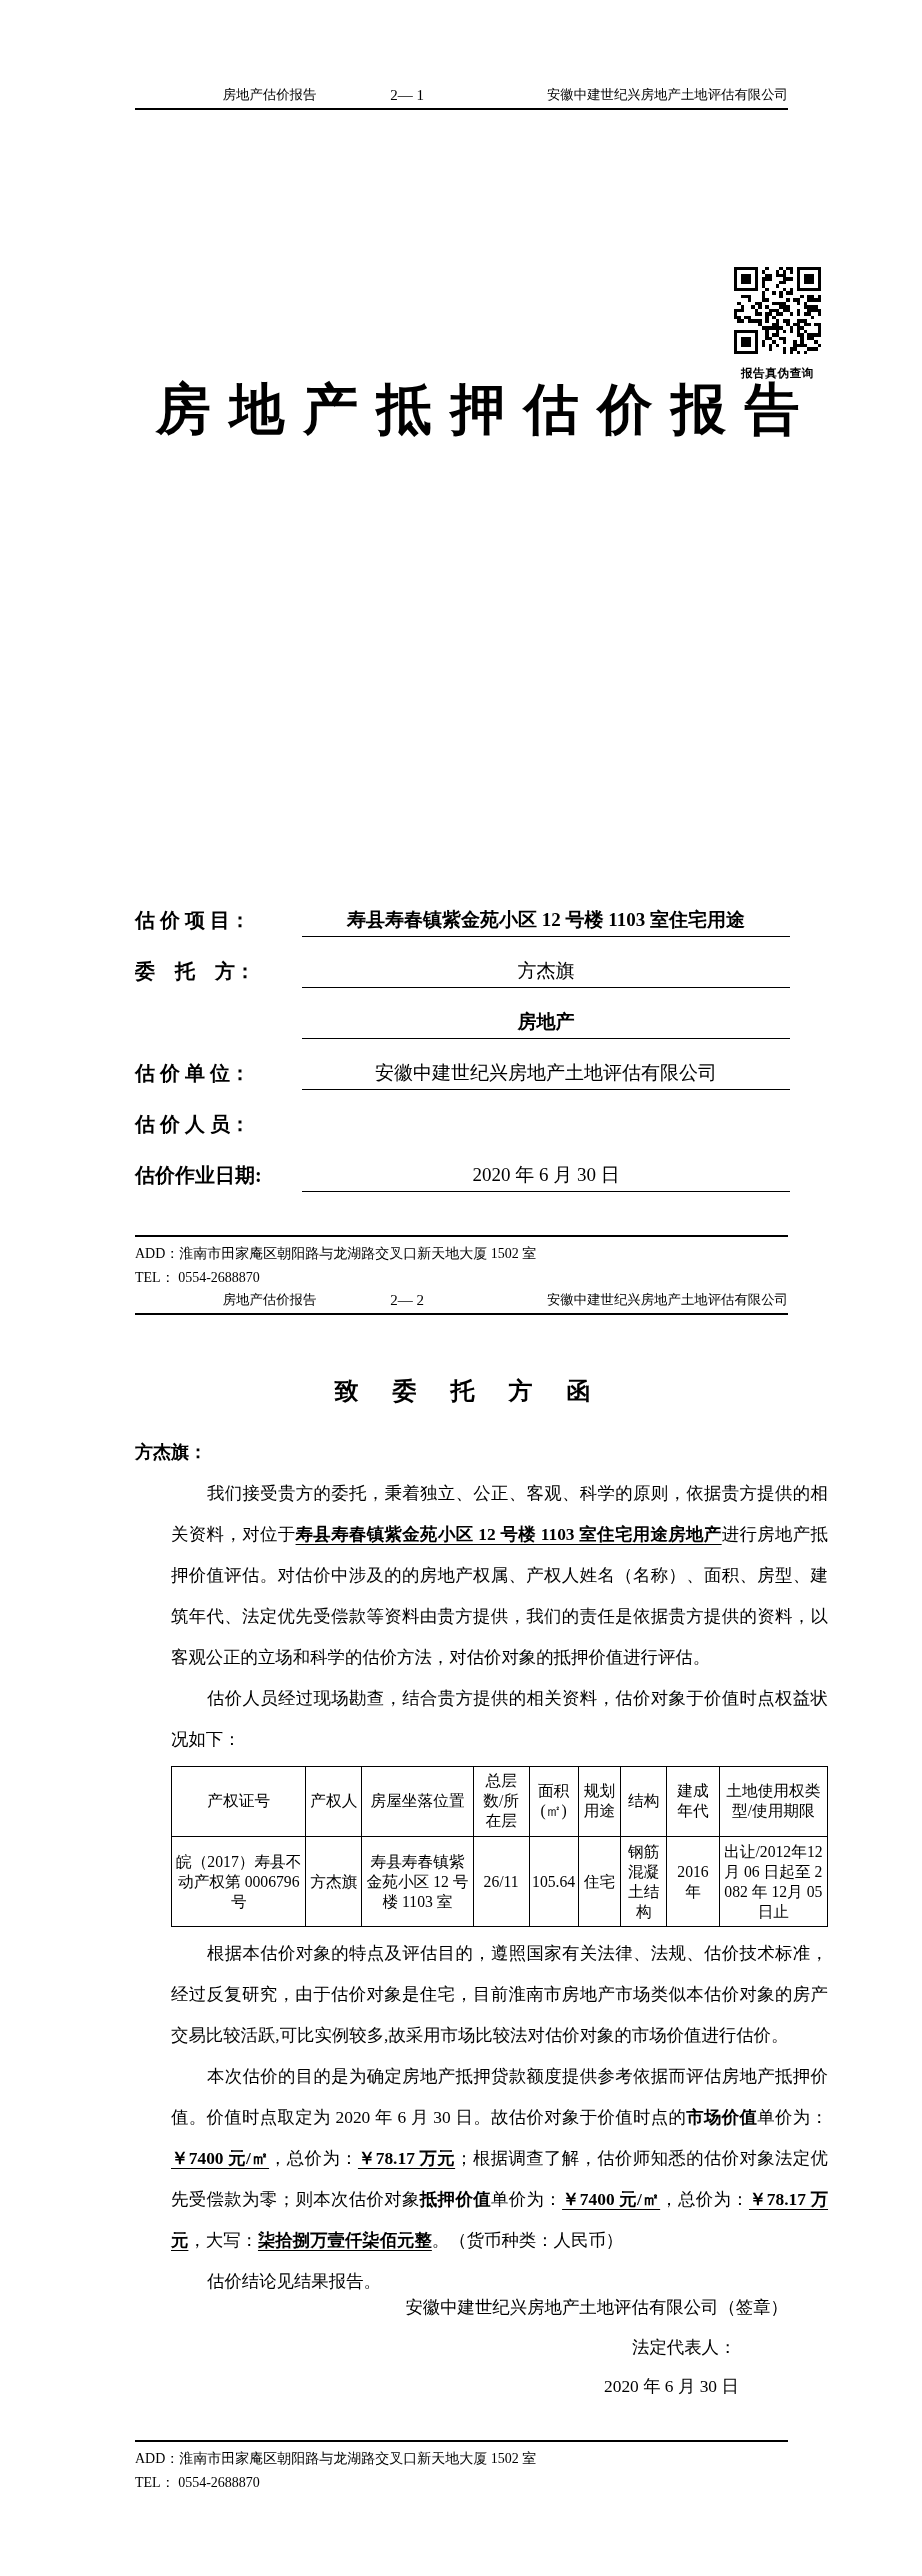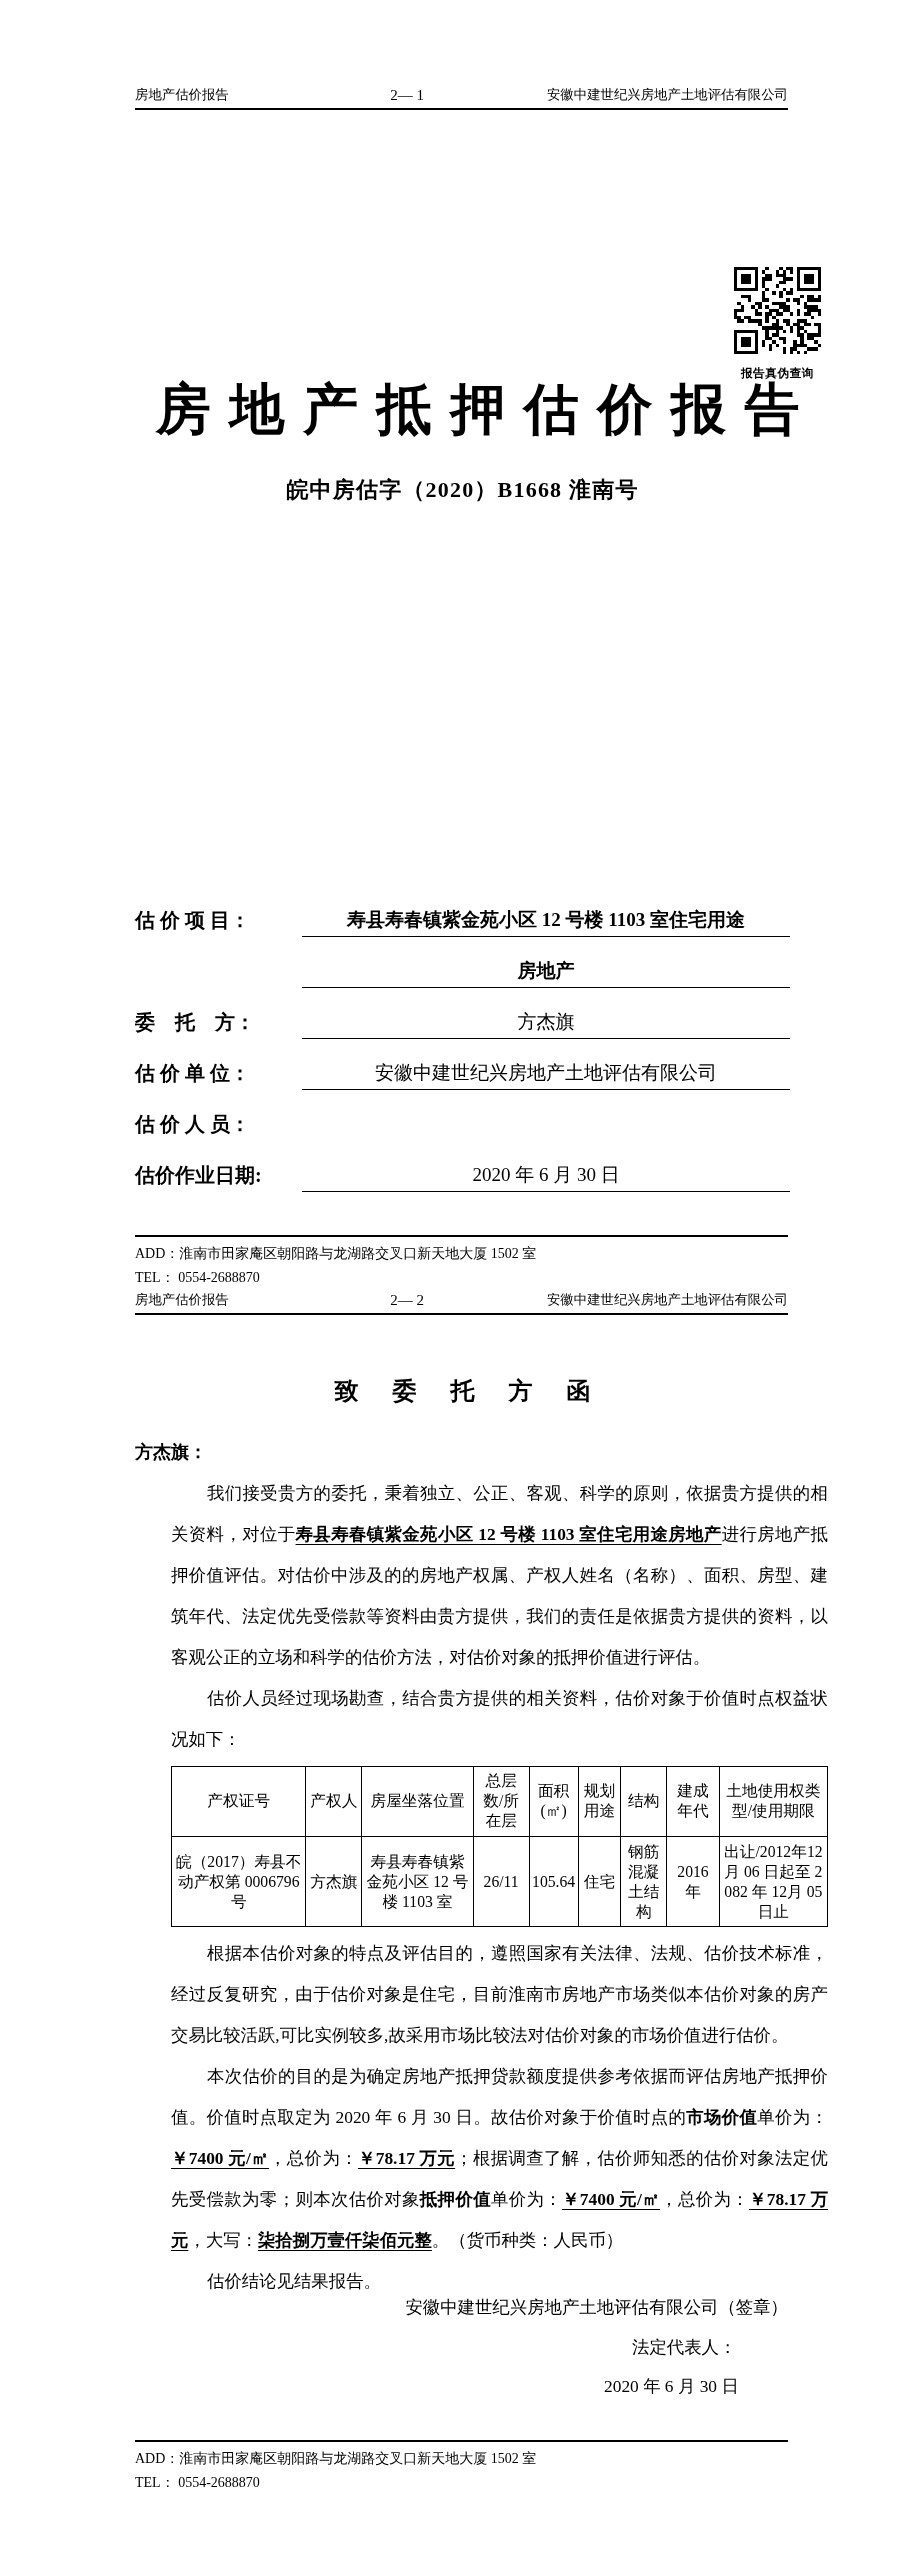"房地产估价报告" .runhead .lft { text-align: left -> right }
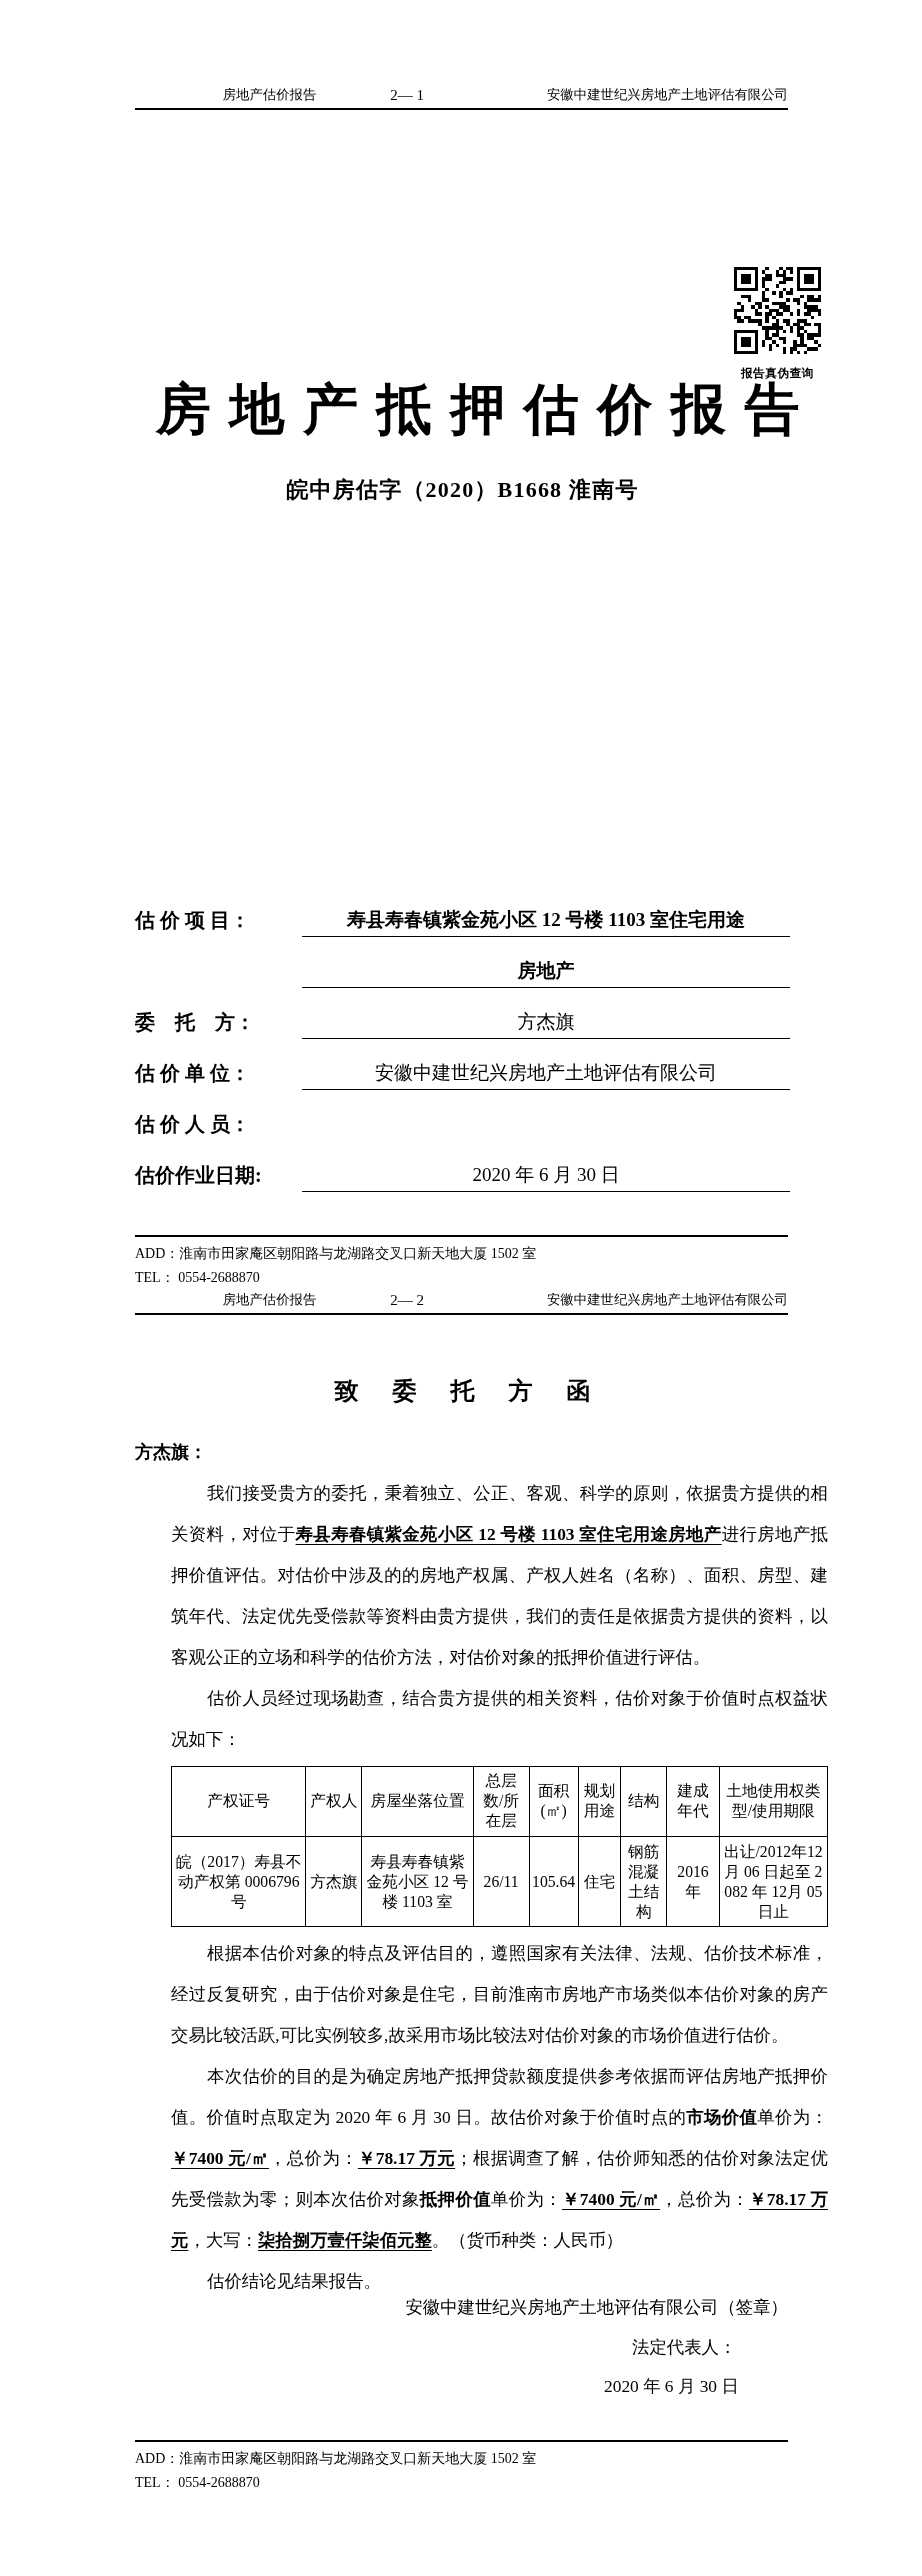"皖中房估字（2020）B1668 淮南号" div.doc-number { html: <div>皖中房估字（2020）B1668 淮南号</div> -> none }
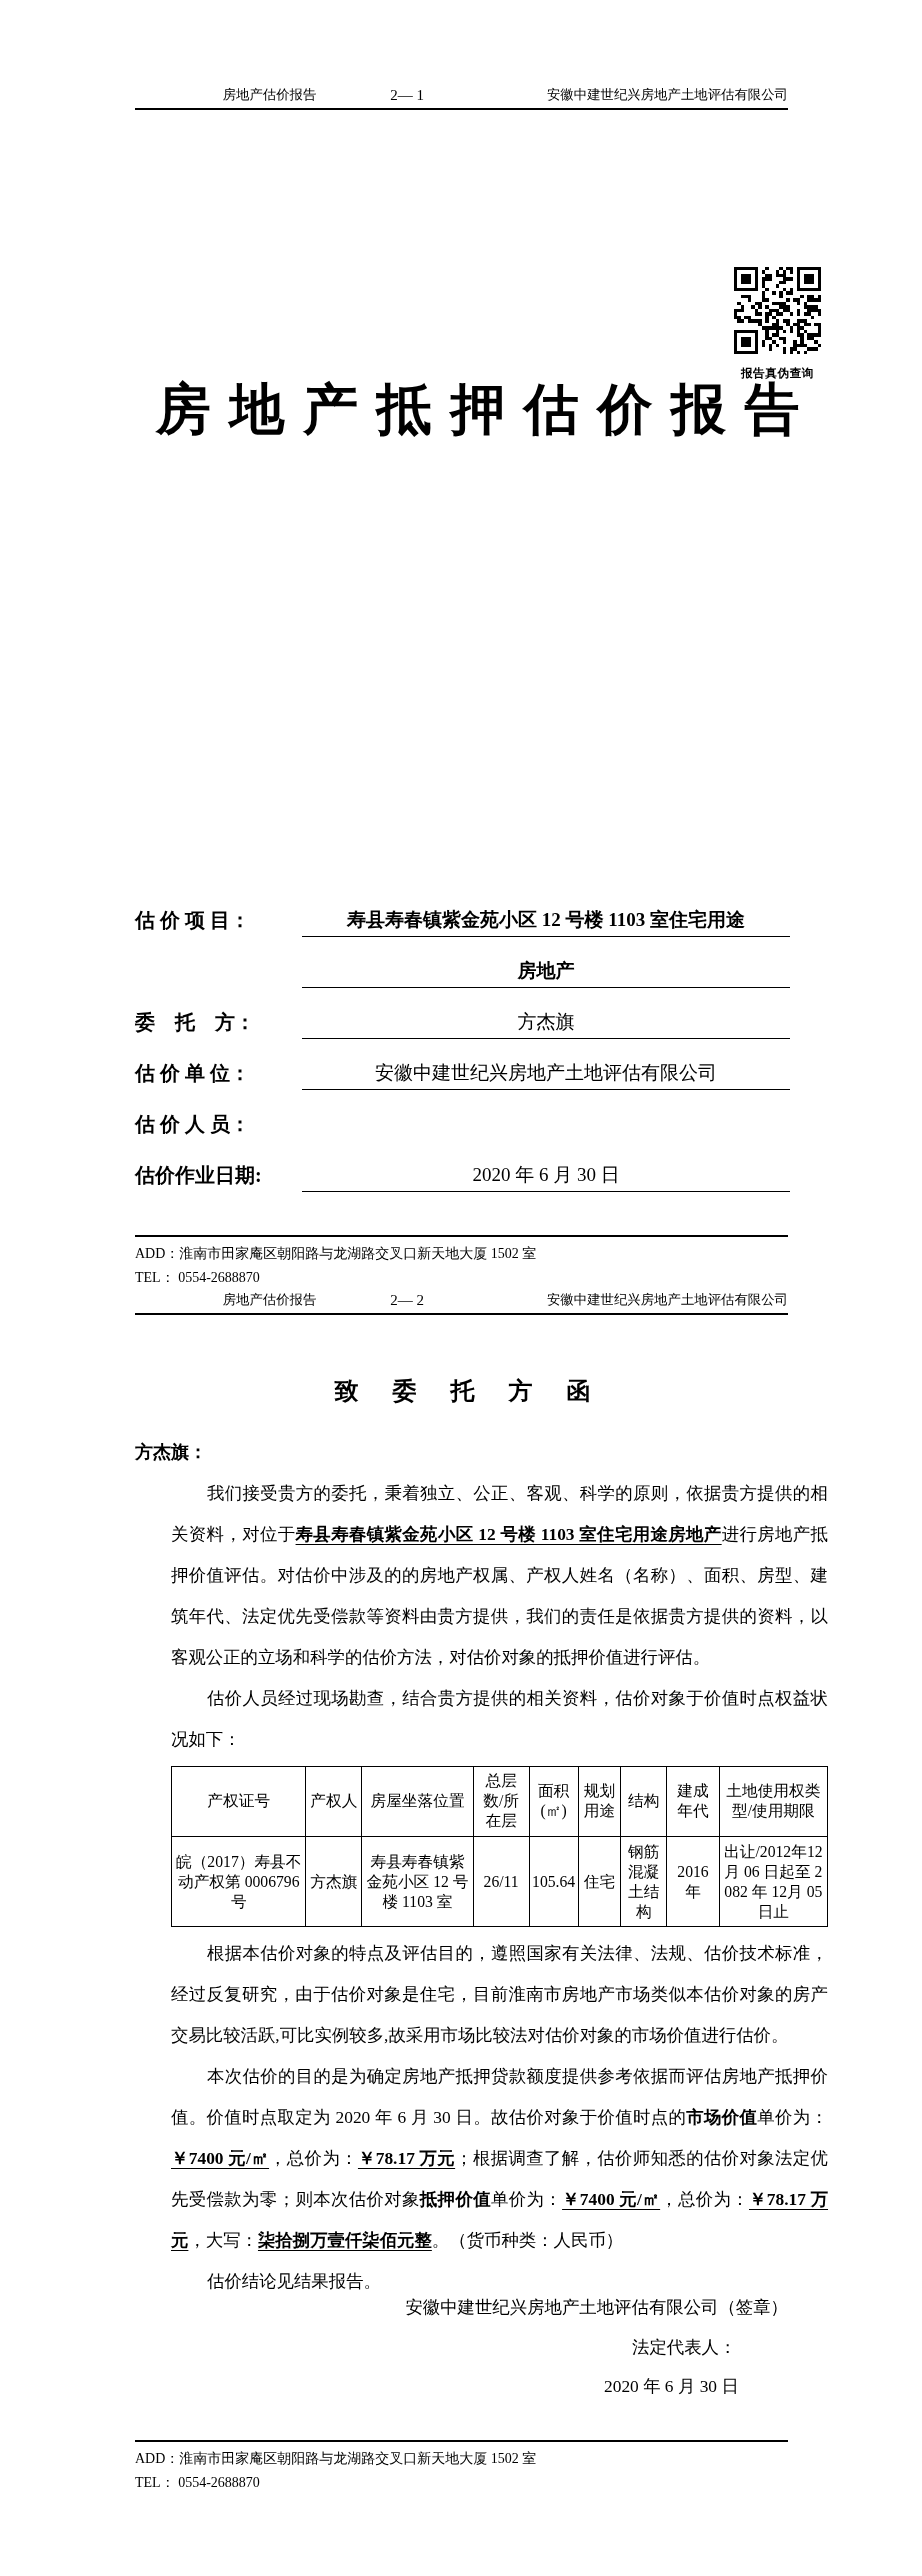"房地产" div.frow { order: before "委 托 方：" -> after "委 托 方：" }
